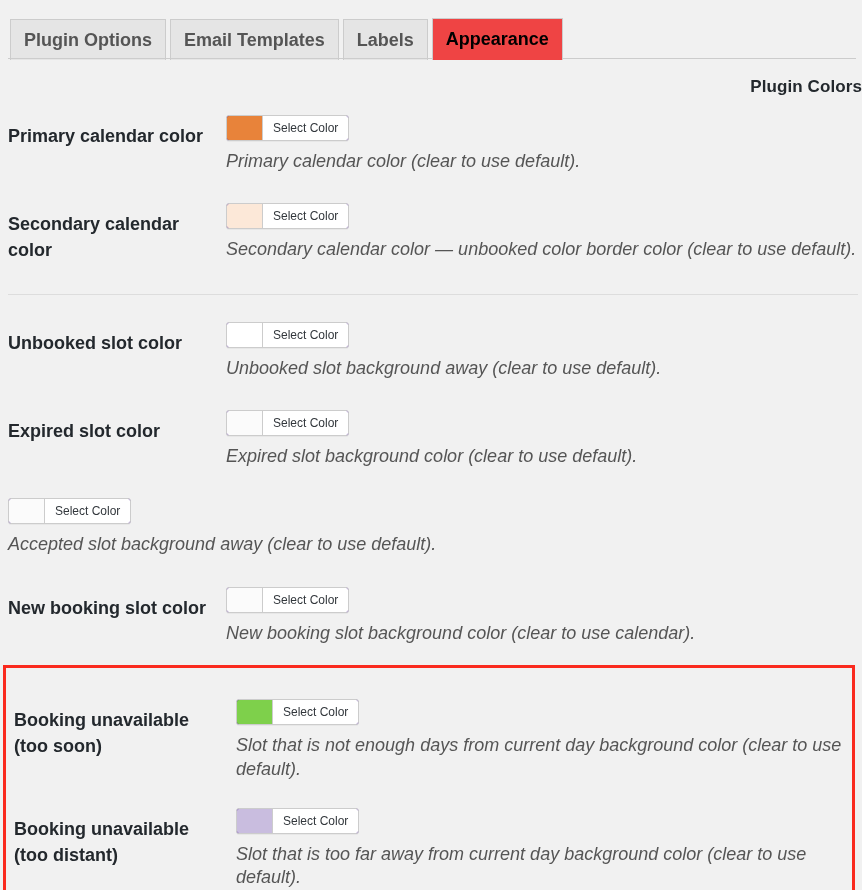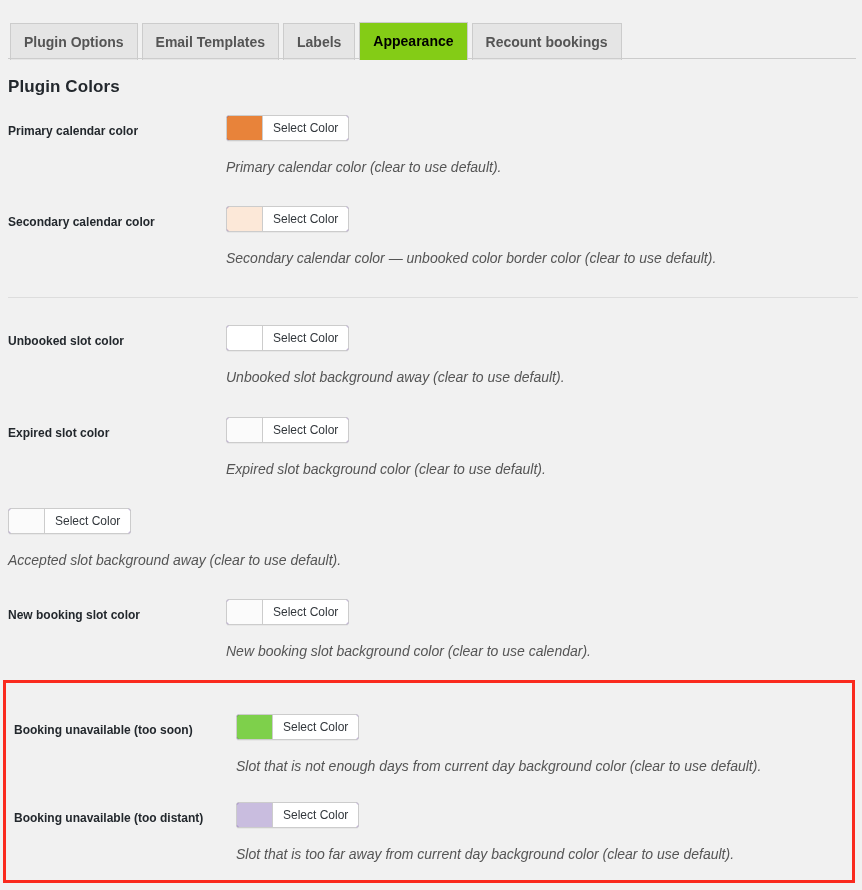"Plugin Options" .tab { font-size: 14px -> 18px }
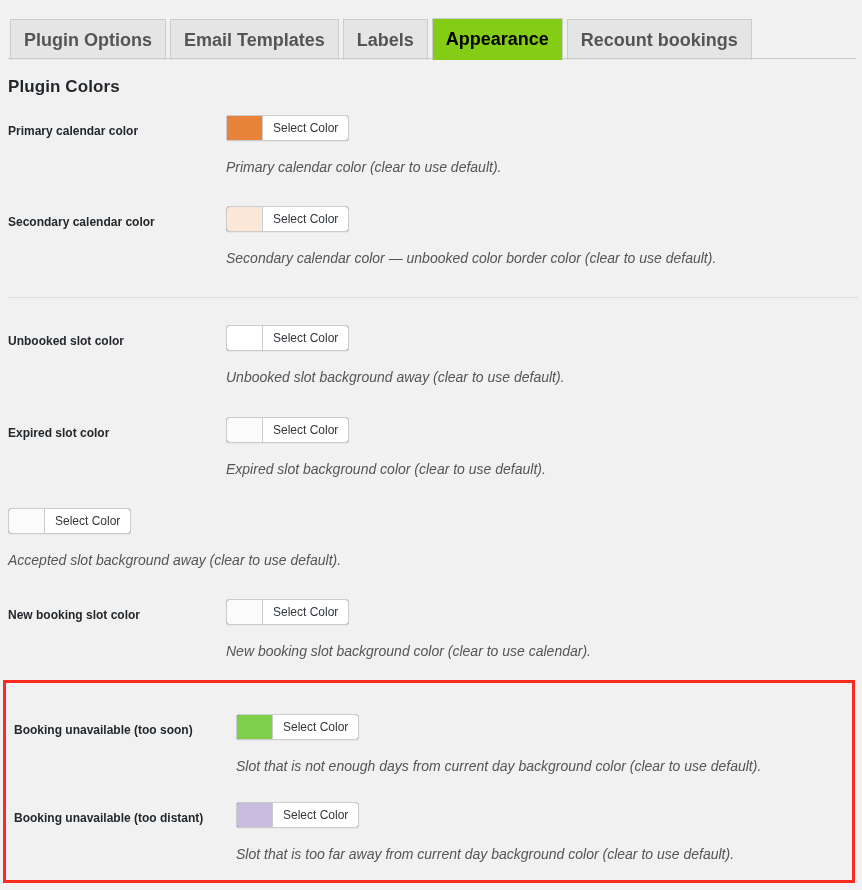"Appearance" .tab.active { background: #84cc16 -> #ef4444 }
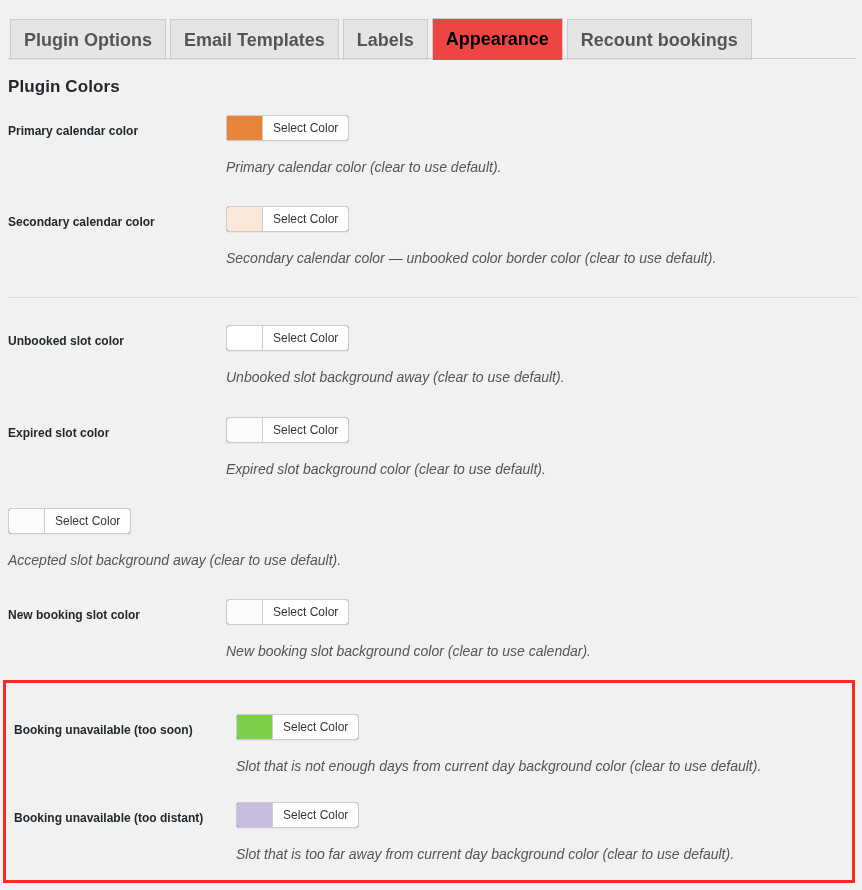"Recount bookings" a.tab { html: <a>Recount bookings</a> -> none }
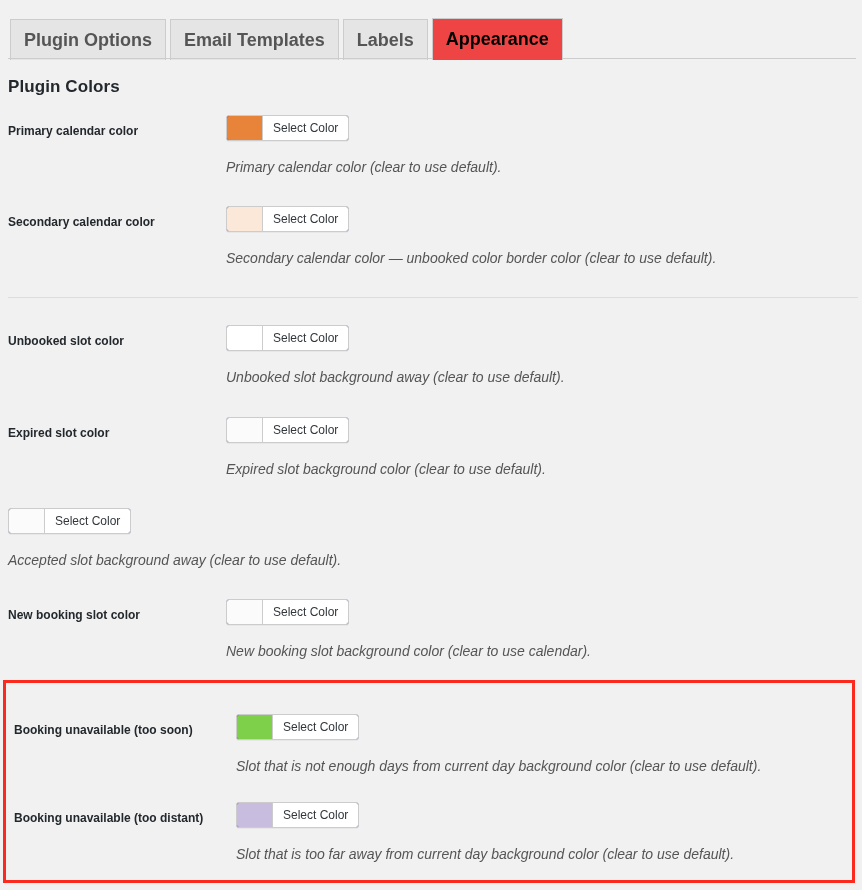"Plugin Colors" .page-heading { text-align: none -> right }
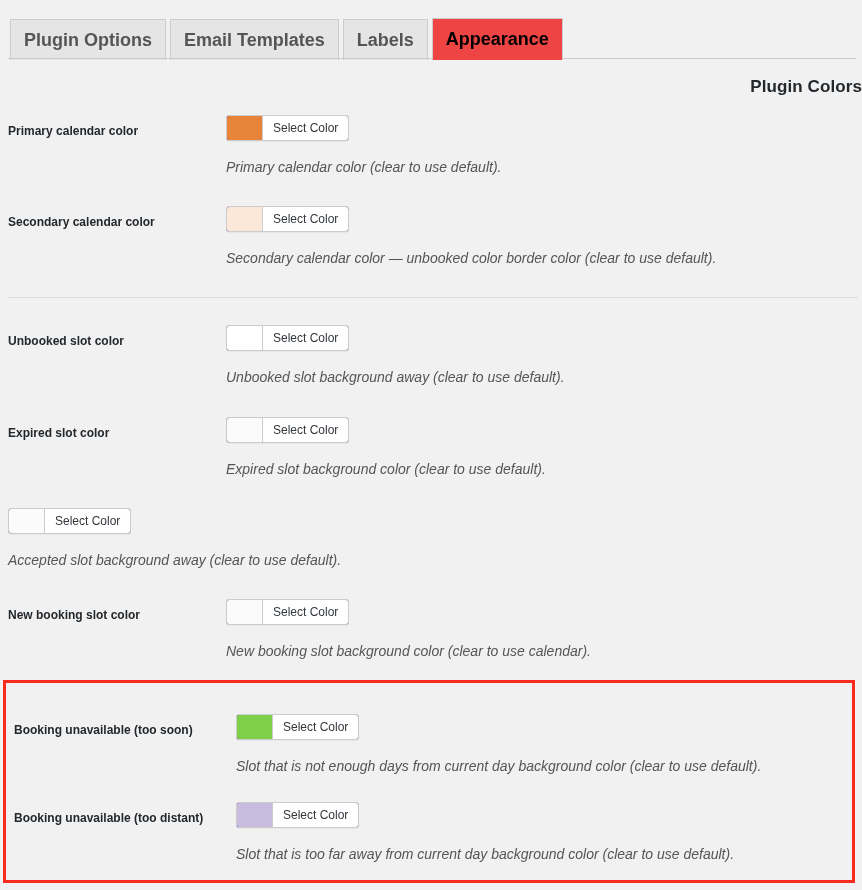"Primary calendar color" .flabel { font-size: 12px -> 18px }
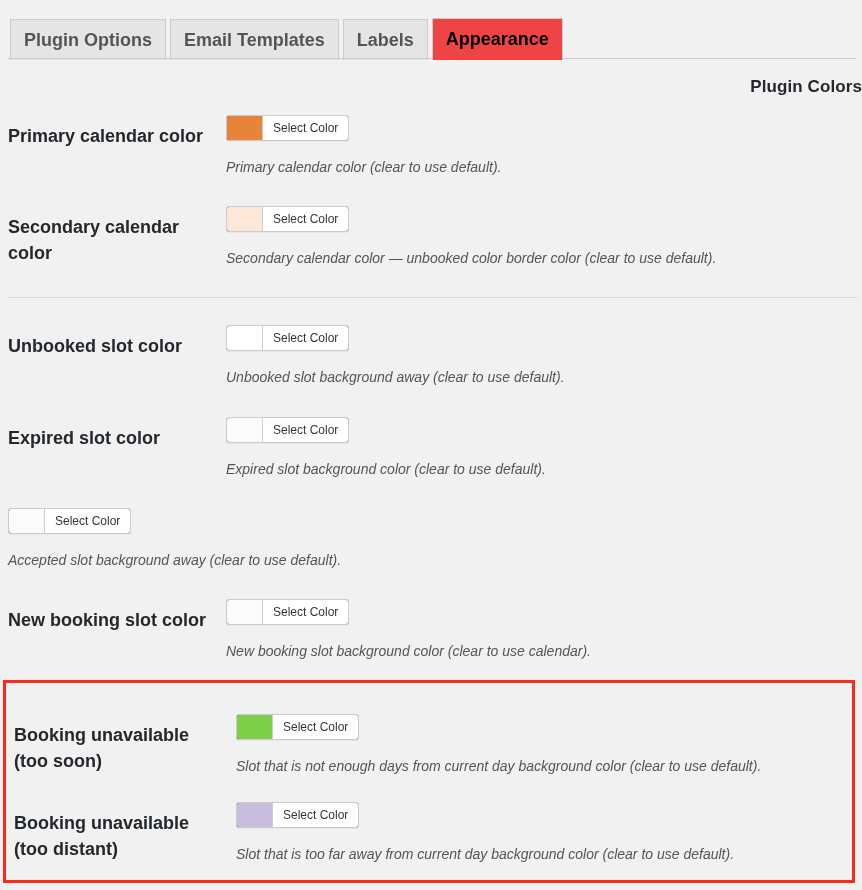"Primary calendar color (clear to" .fdesc { font-size: 14px -> 18px; margin-top: 14px -> 6px }
